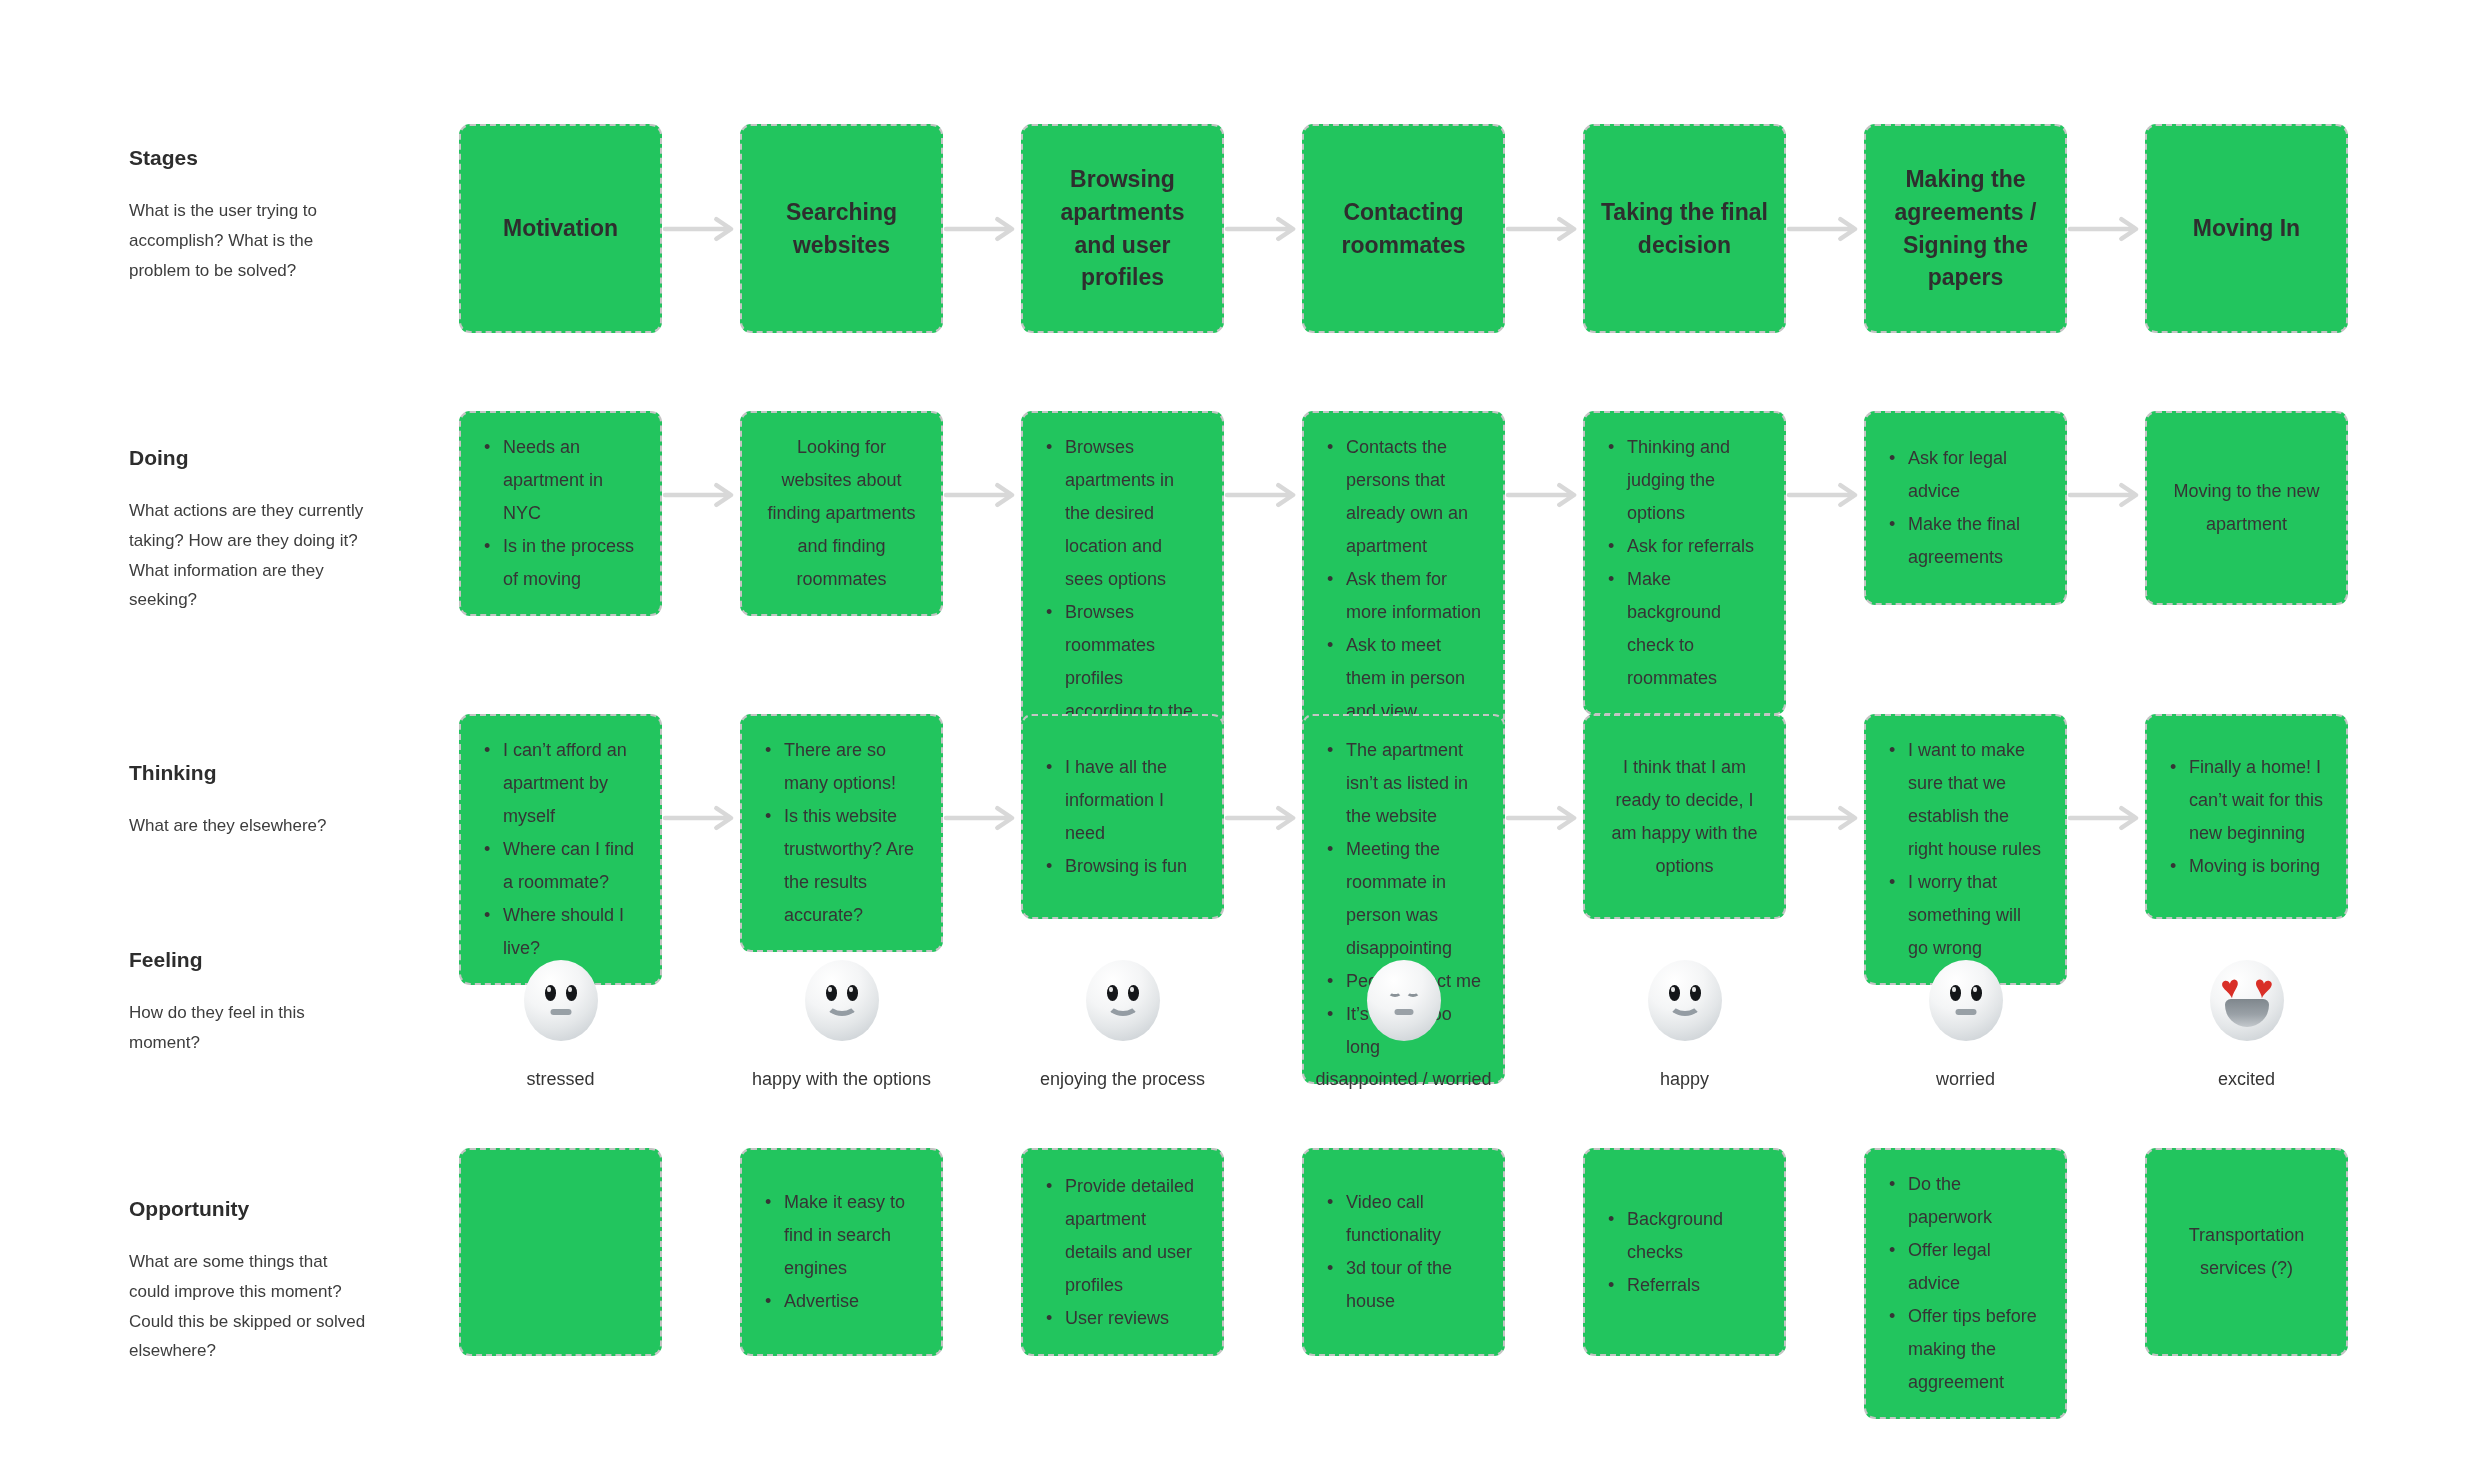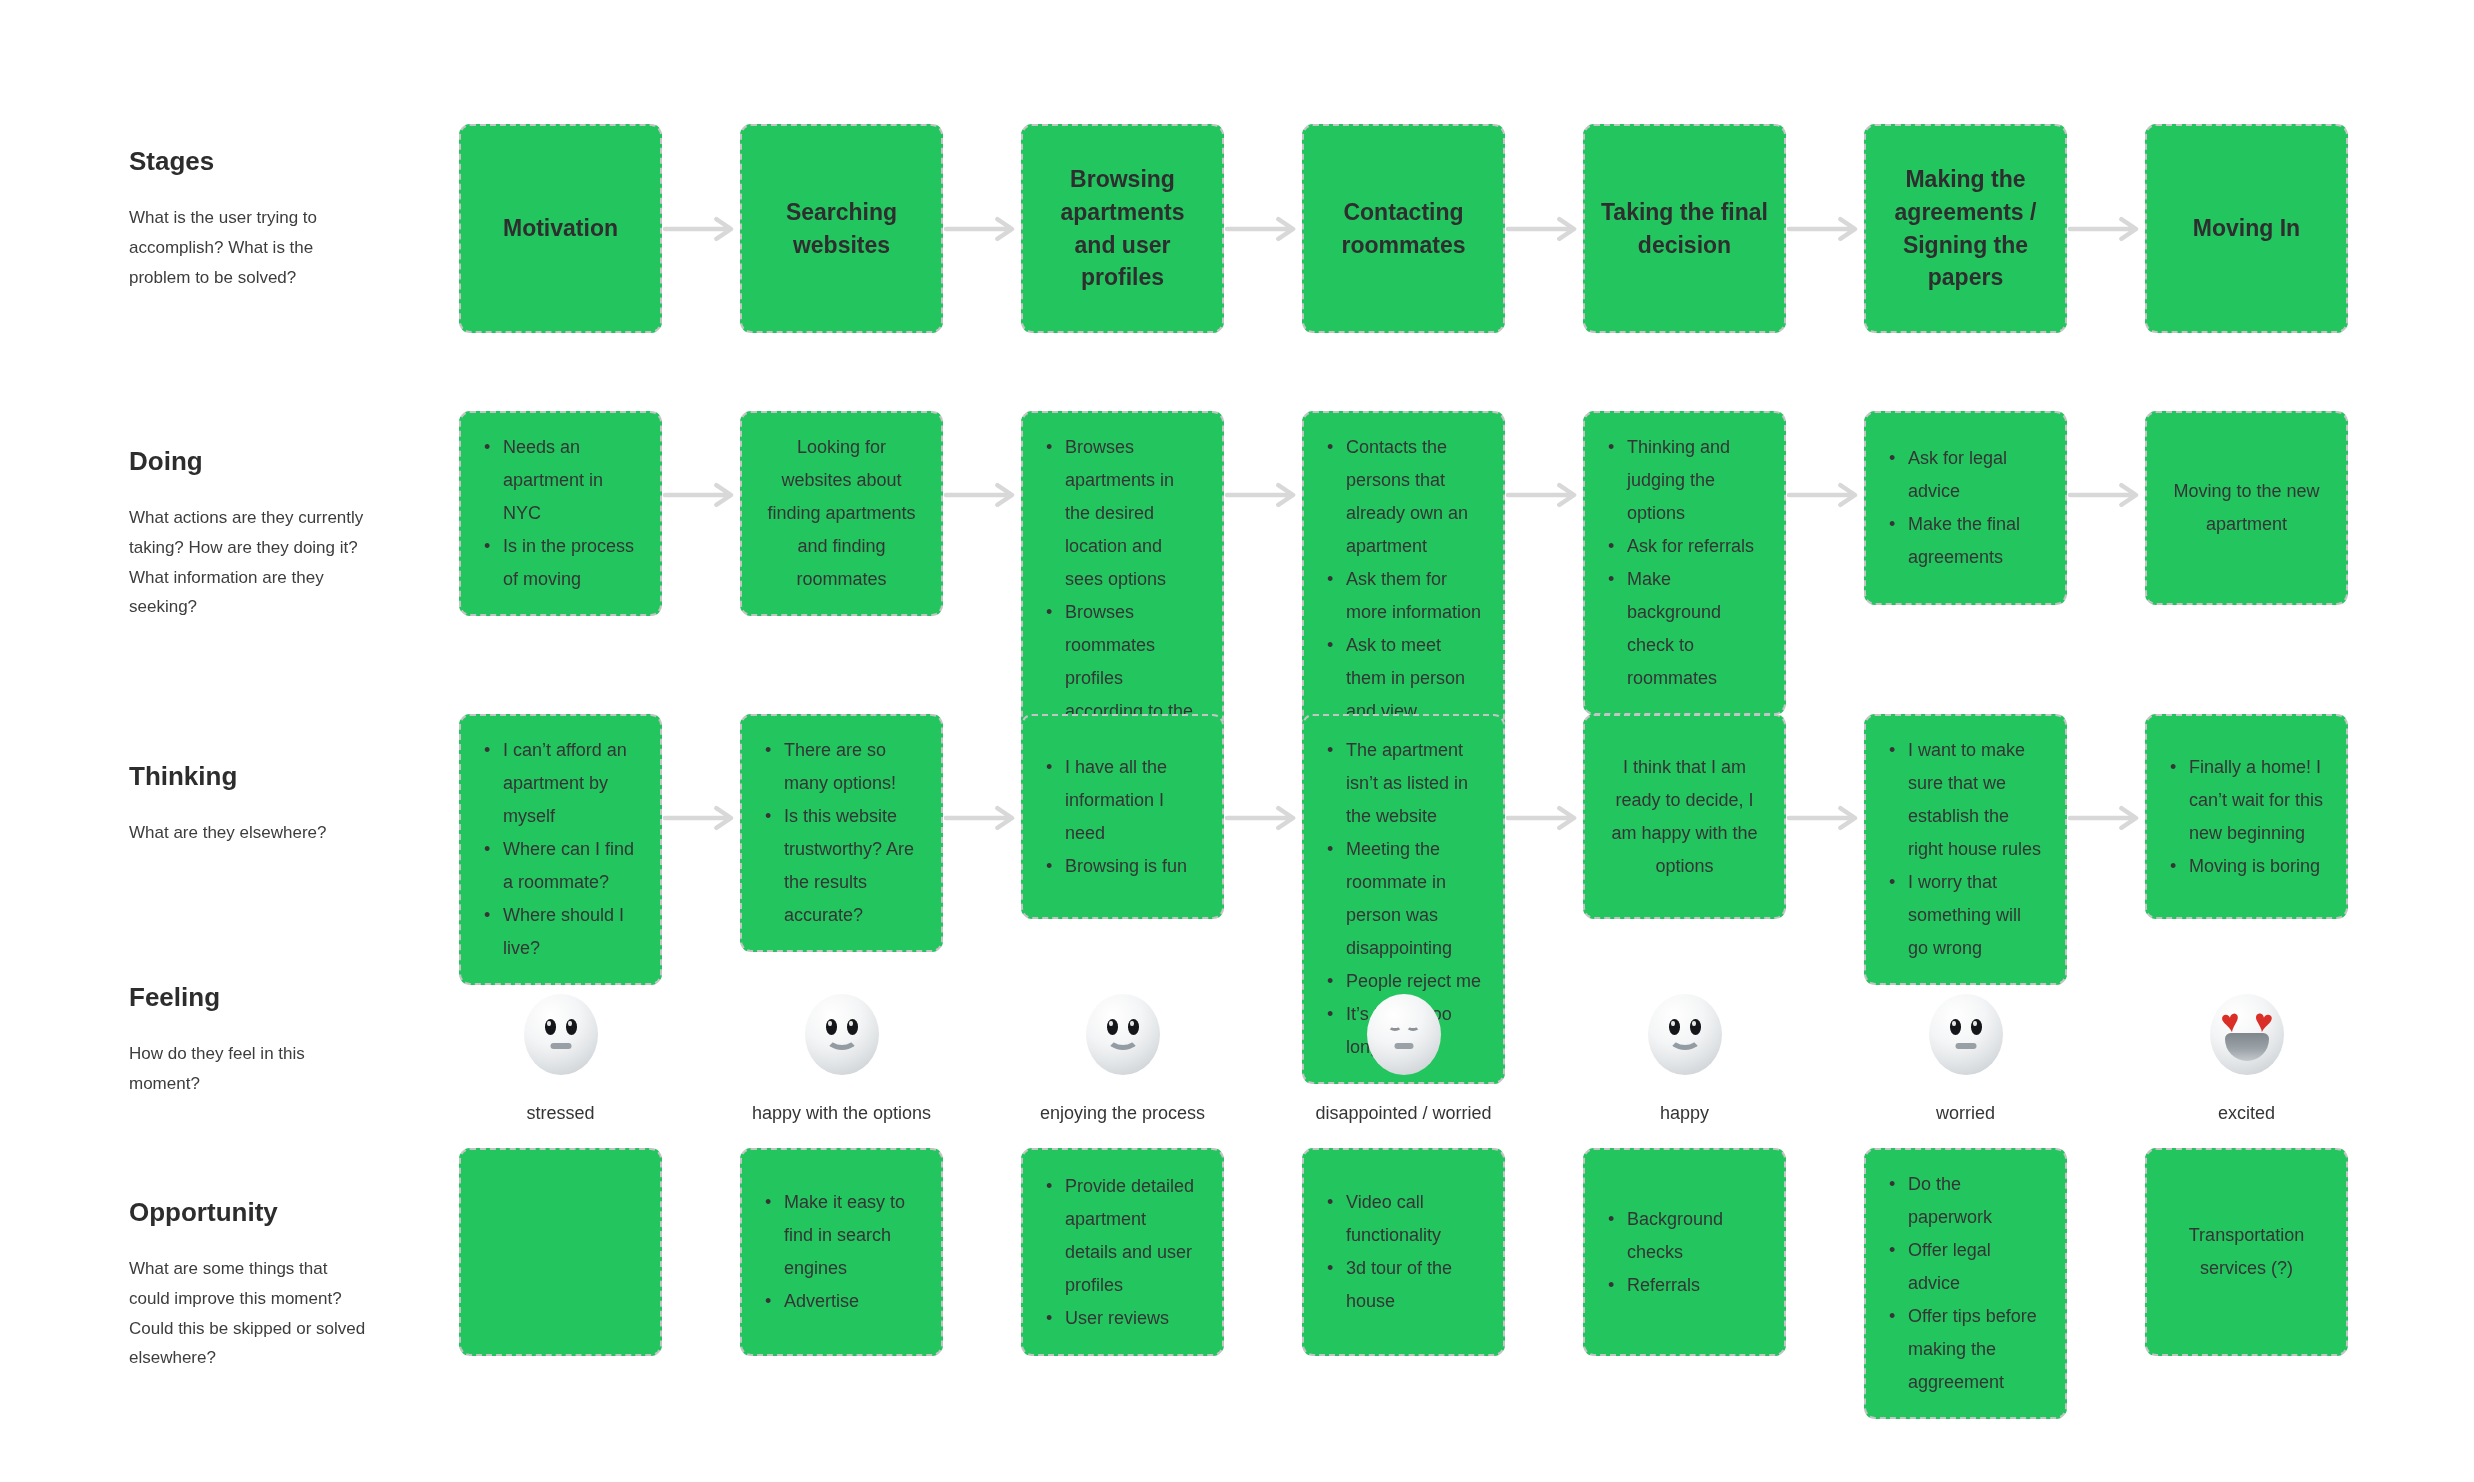"Stages" .row-title { font-size: 26px -> 21px }
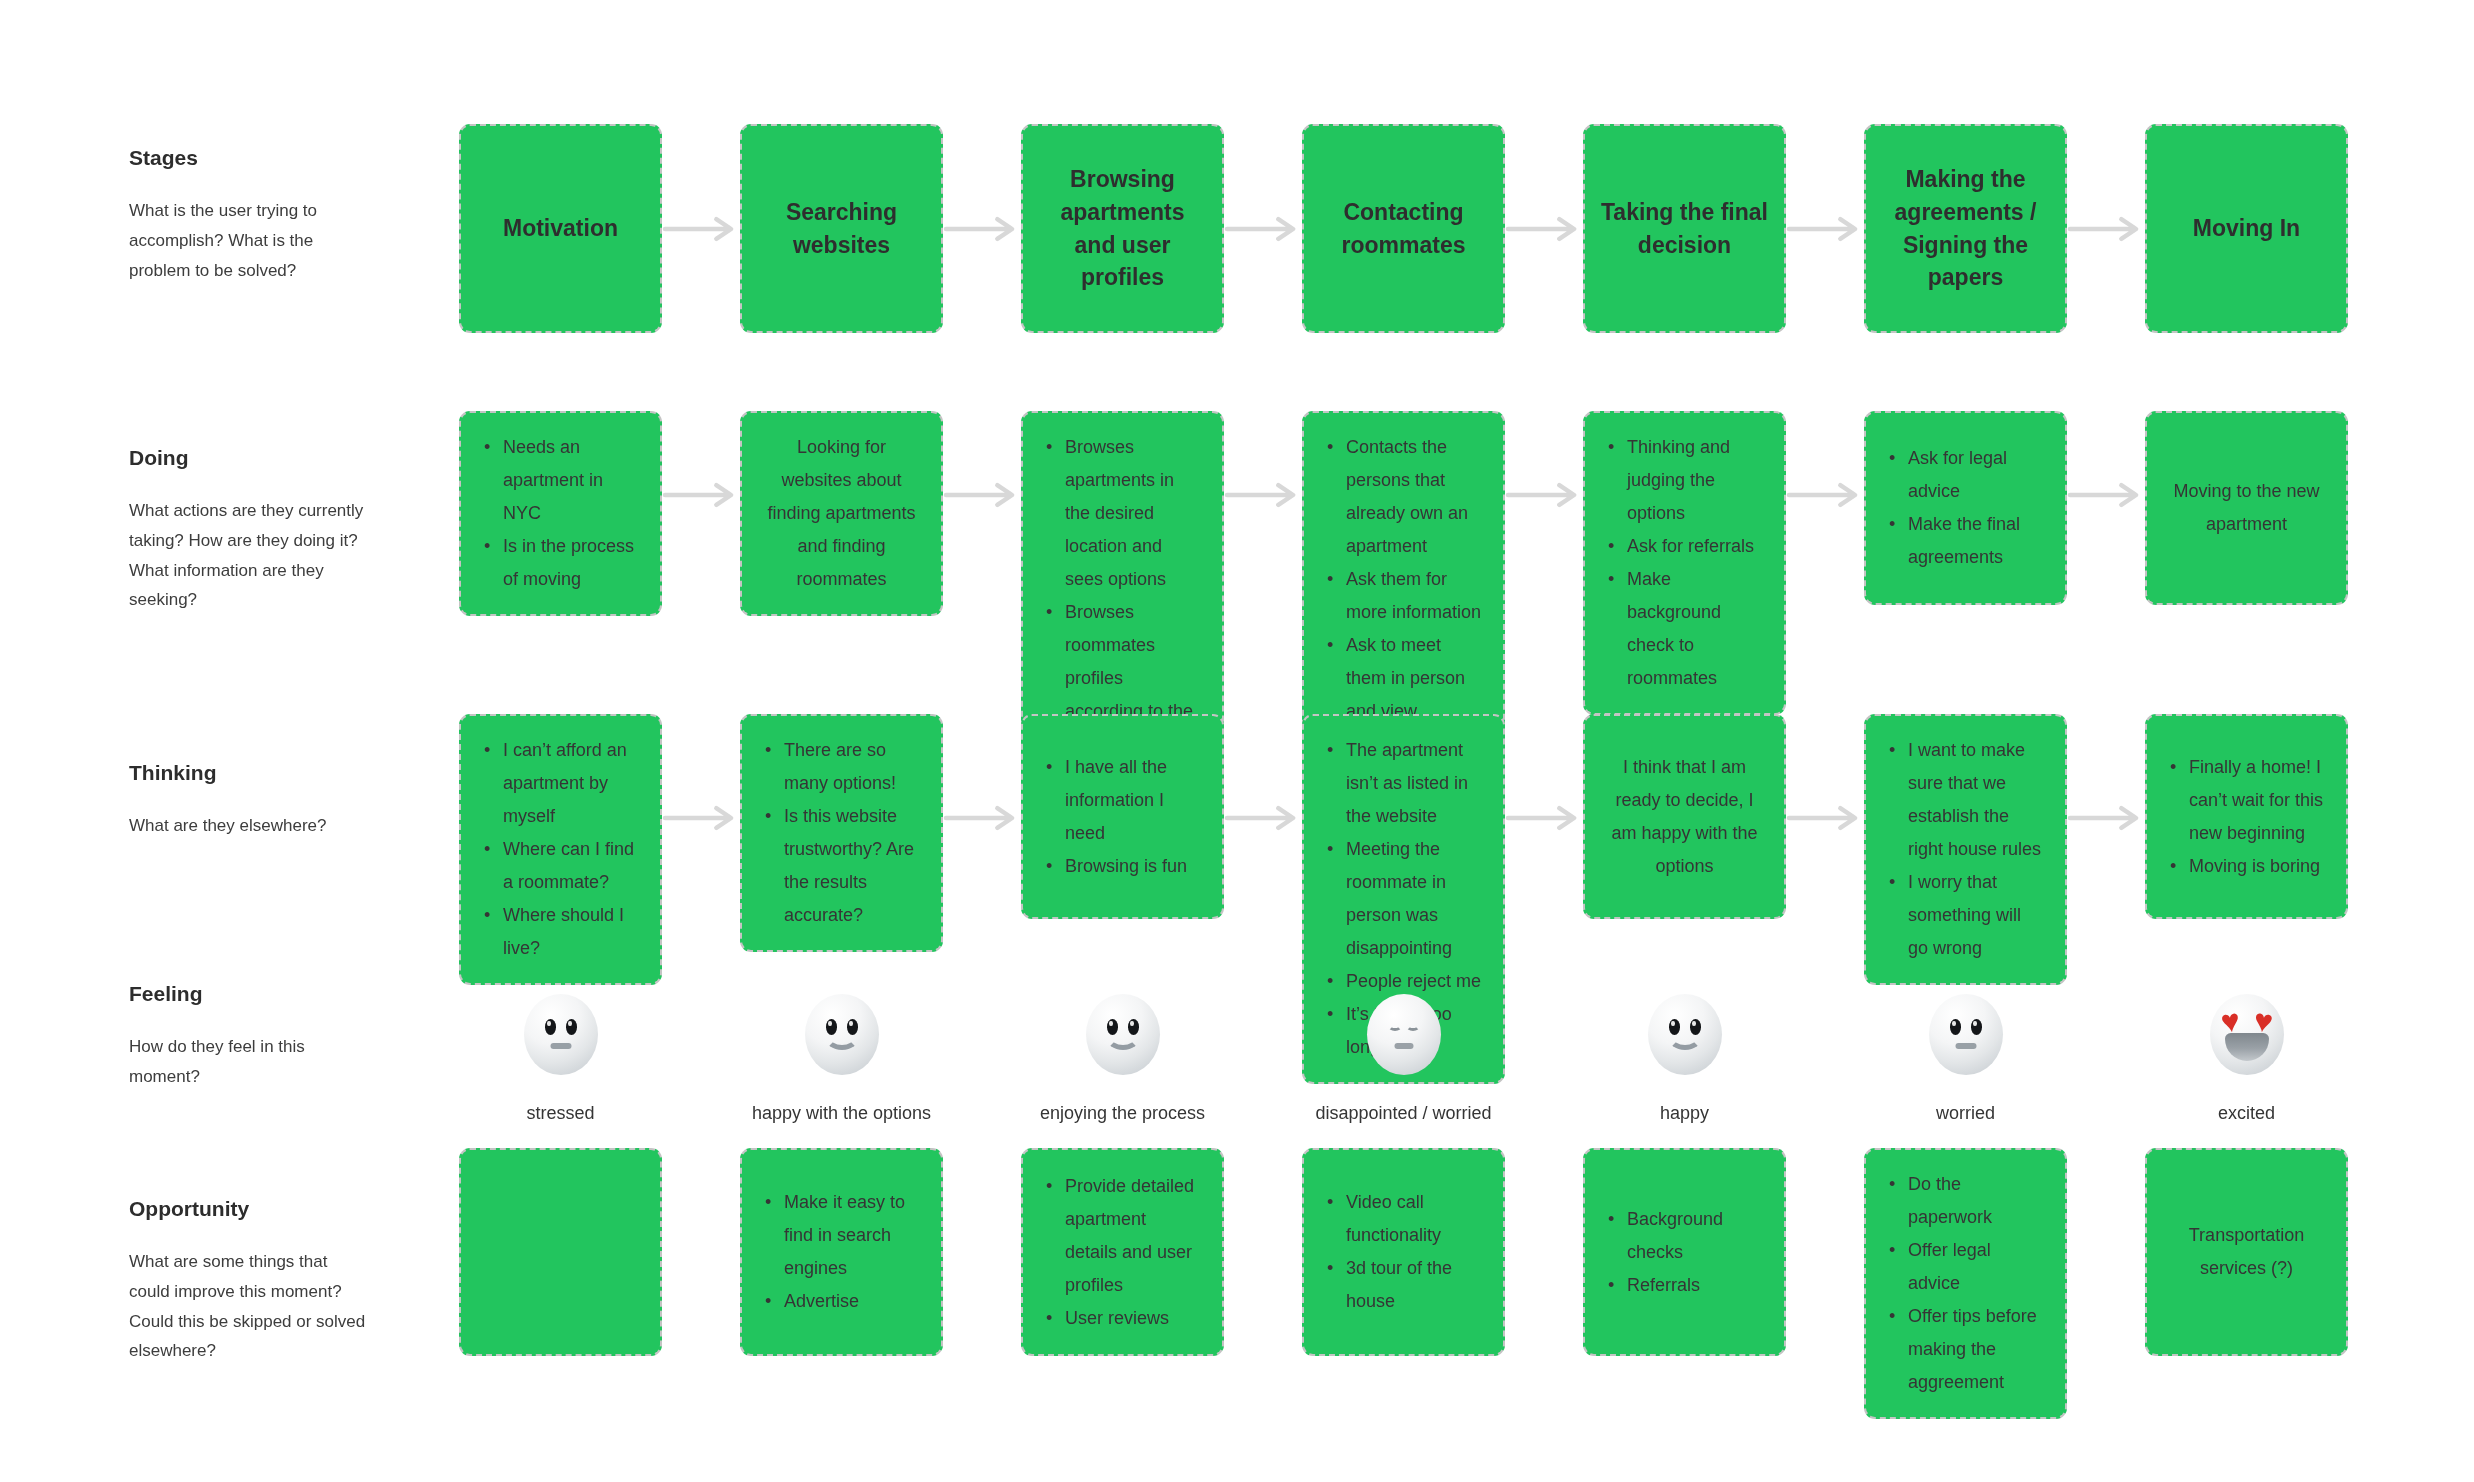"Feeling" .row-feeling { top: 982px -> 948px }
